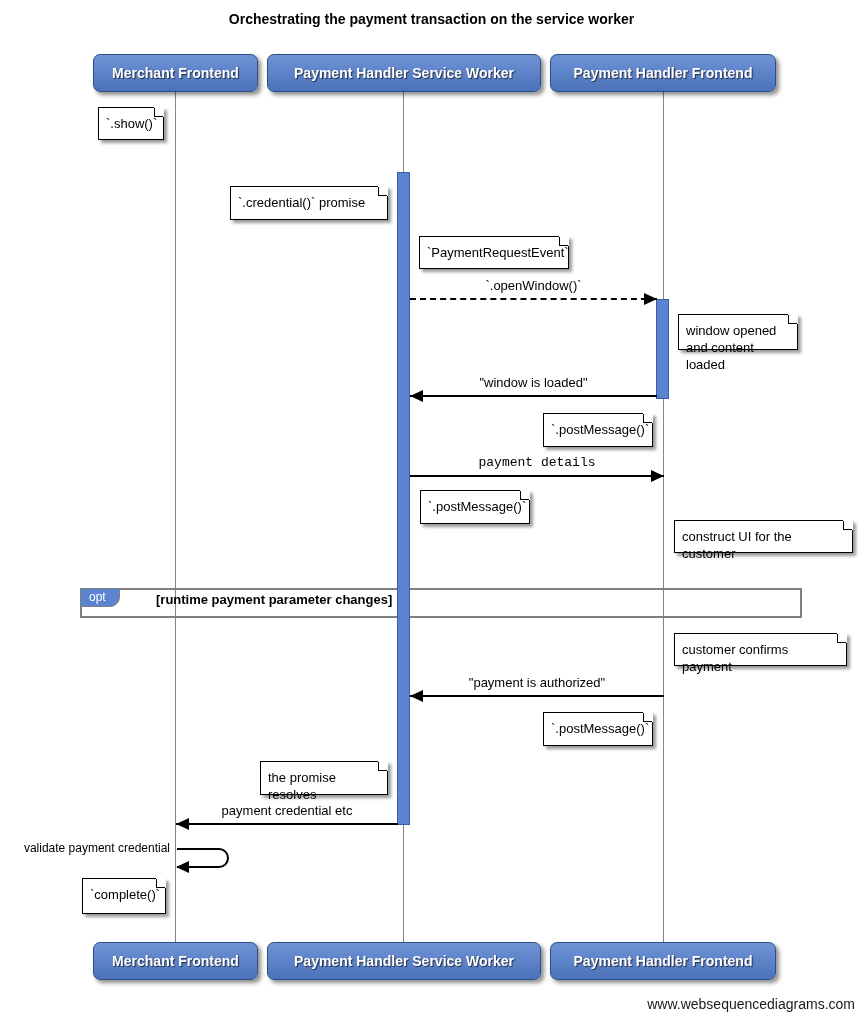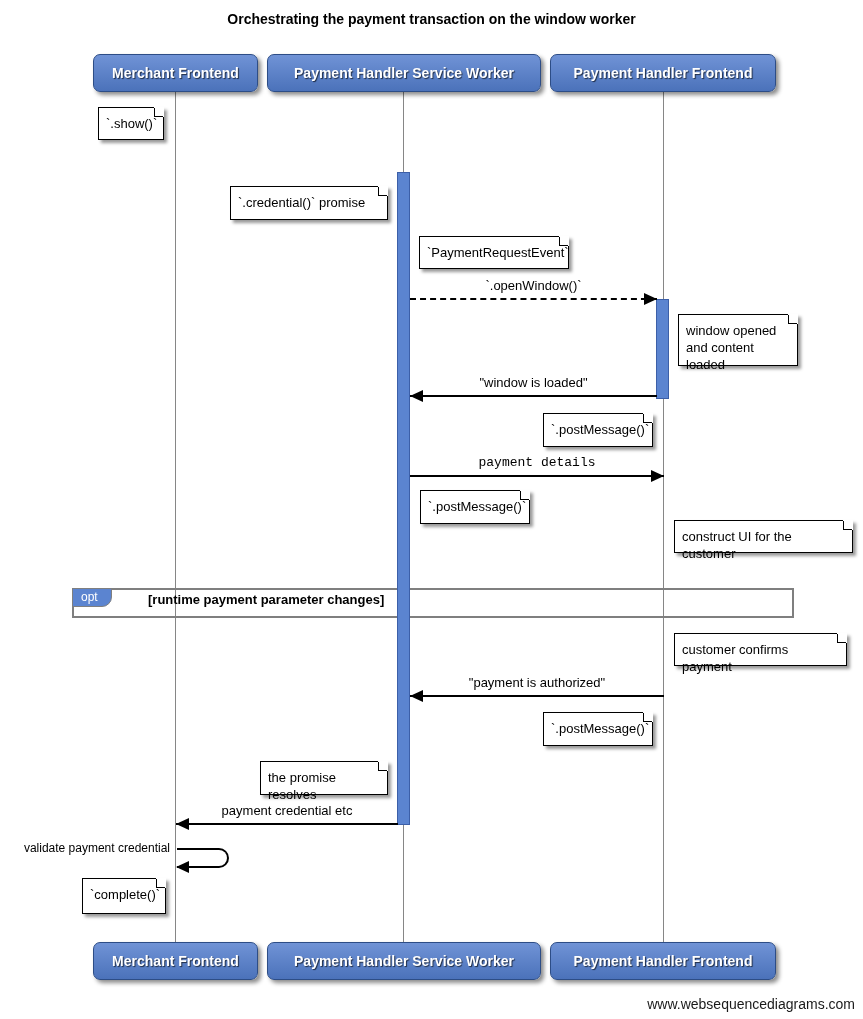"Orchestrating the payment transaction on" div.title { text: window -> service }
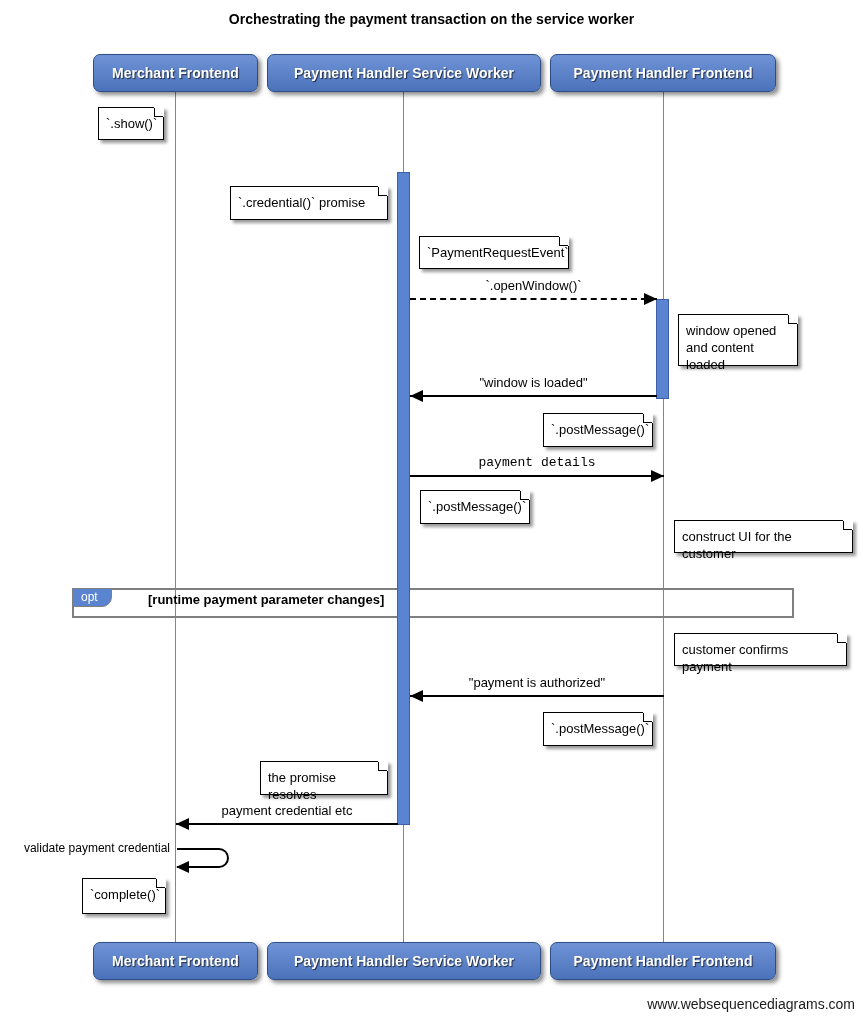"window opened" div.note { height: 52px -> 36px }
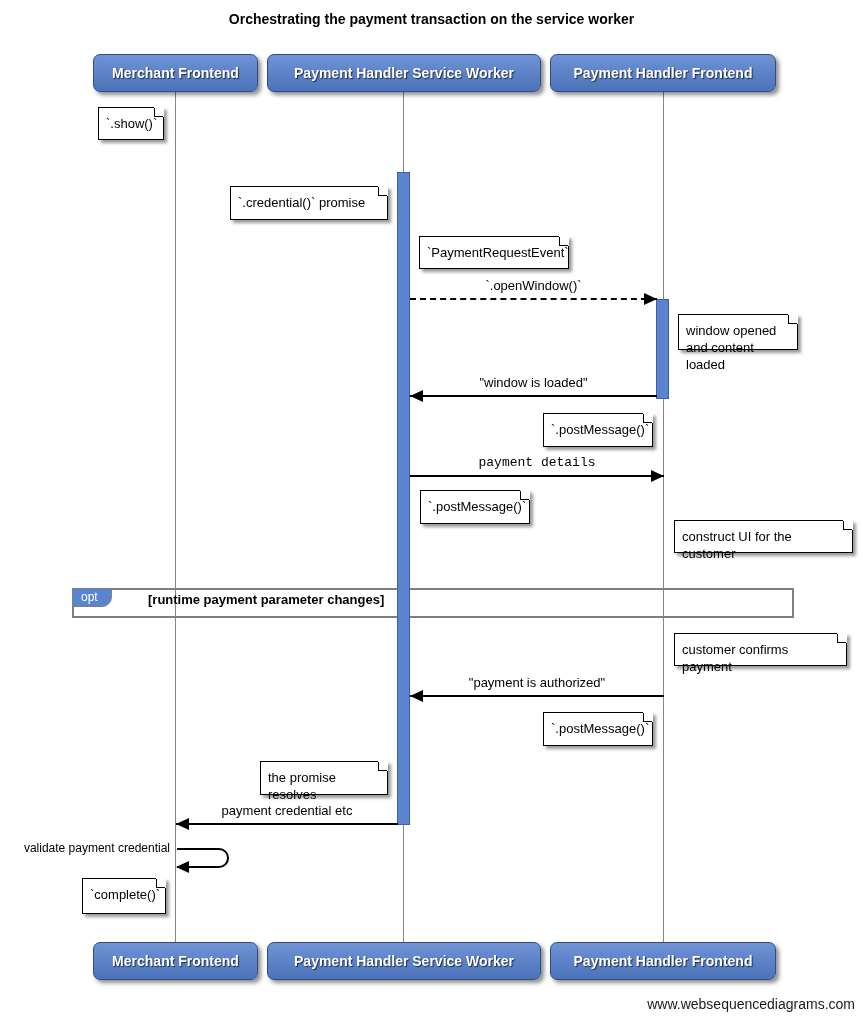"opt" .frame { left: 72px -> 80px }
